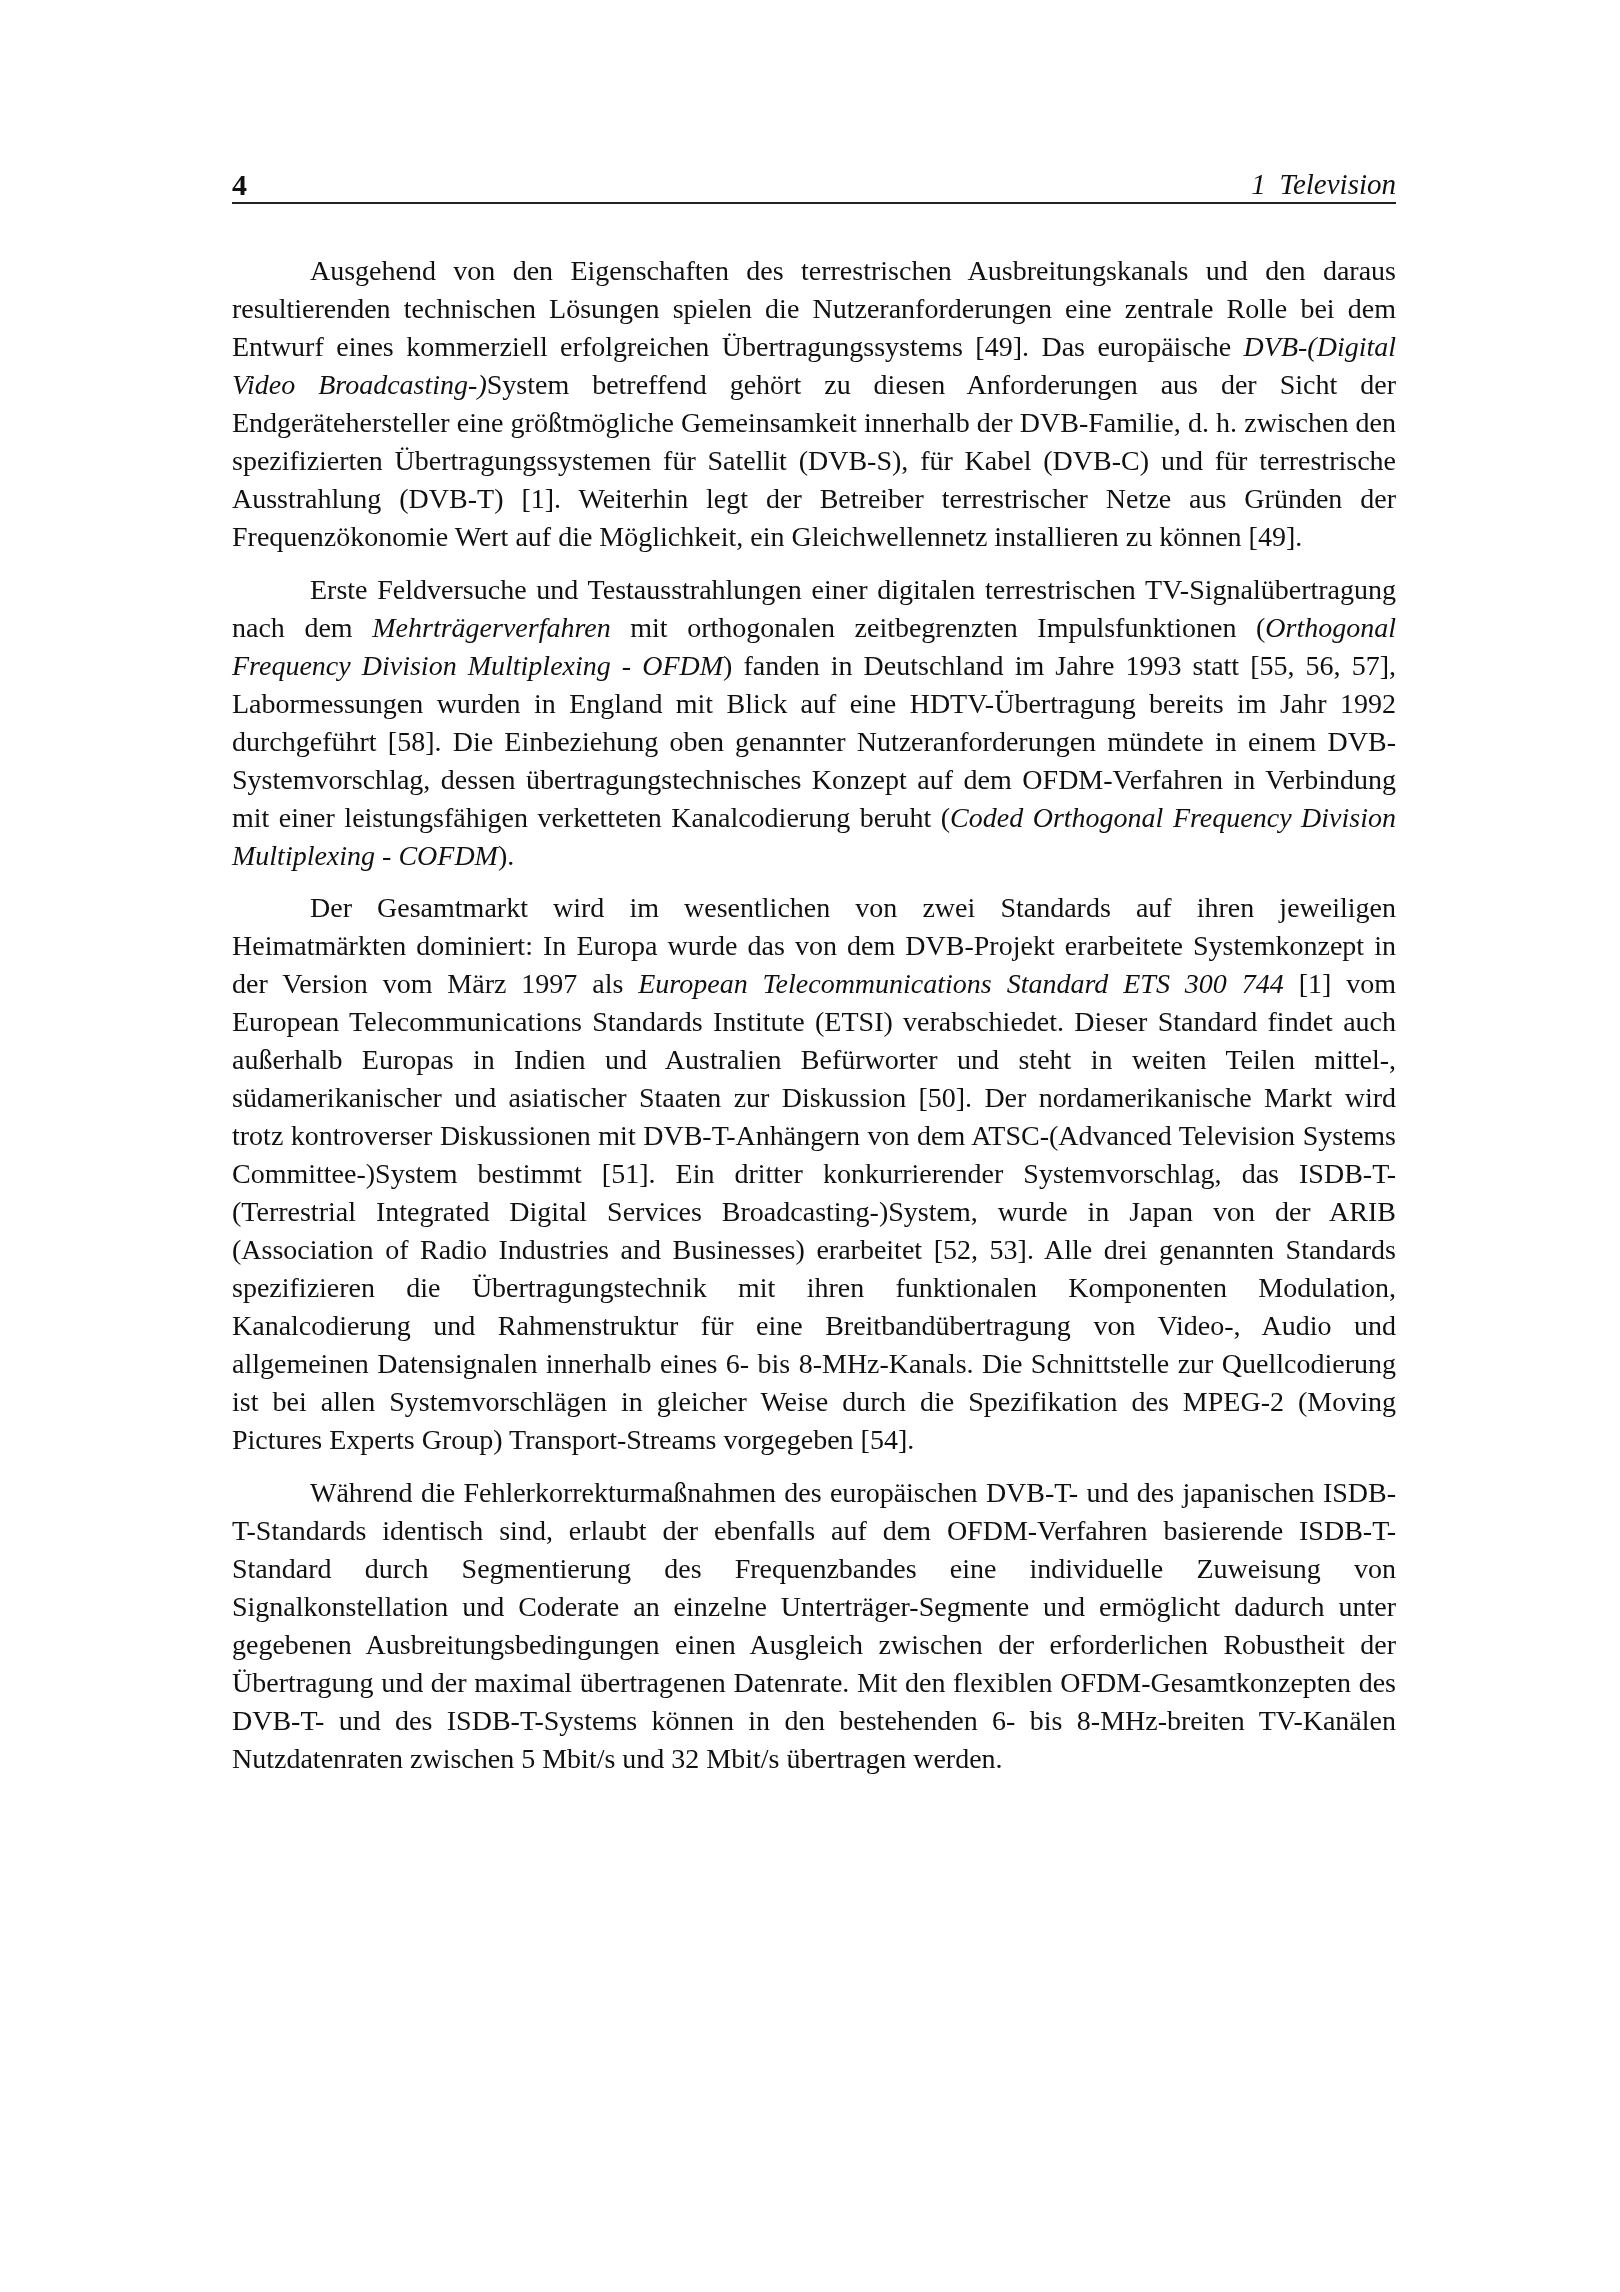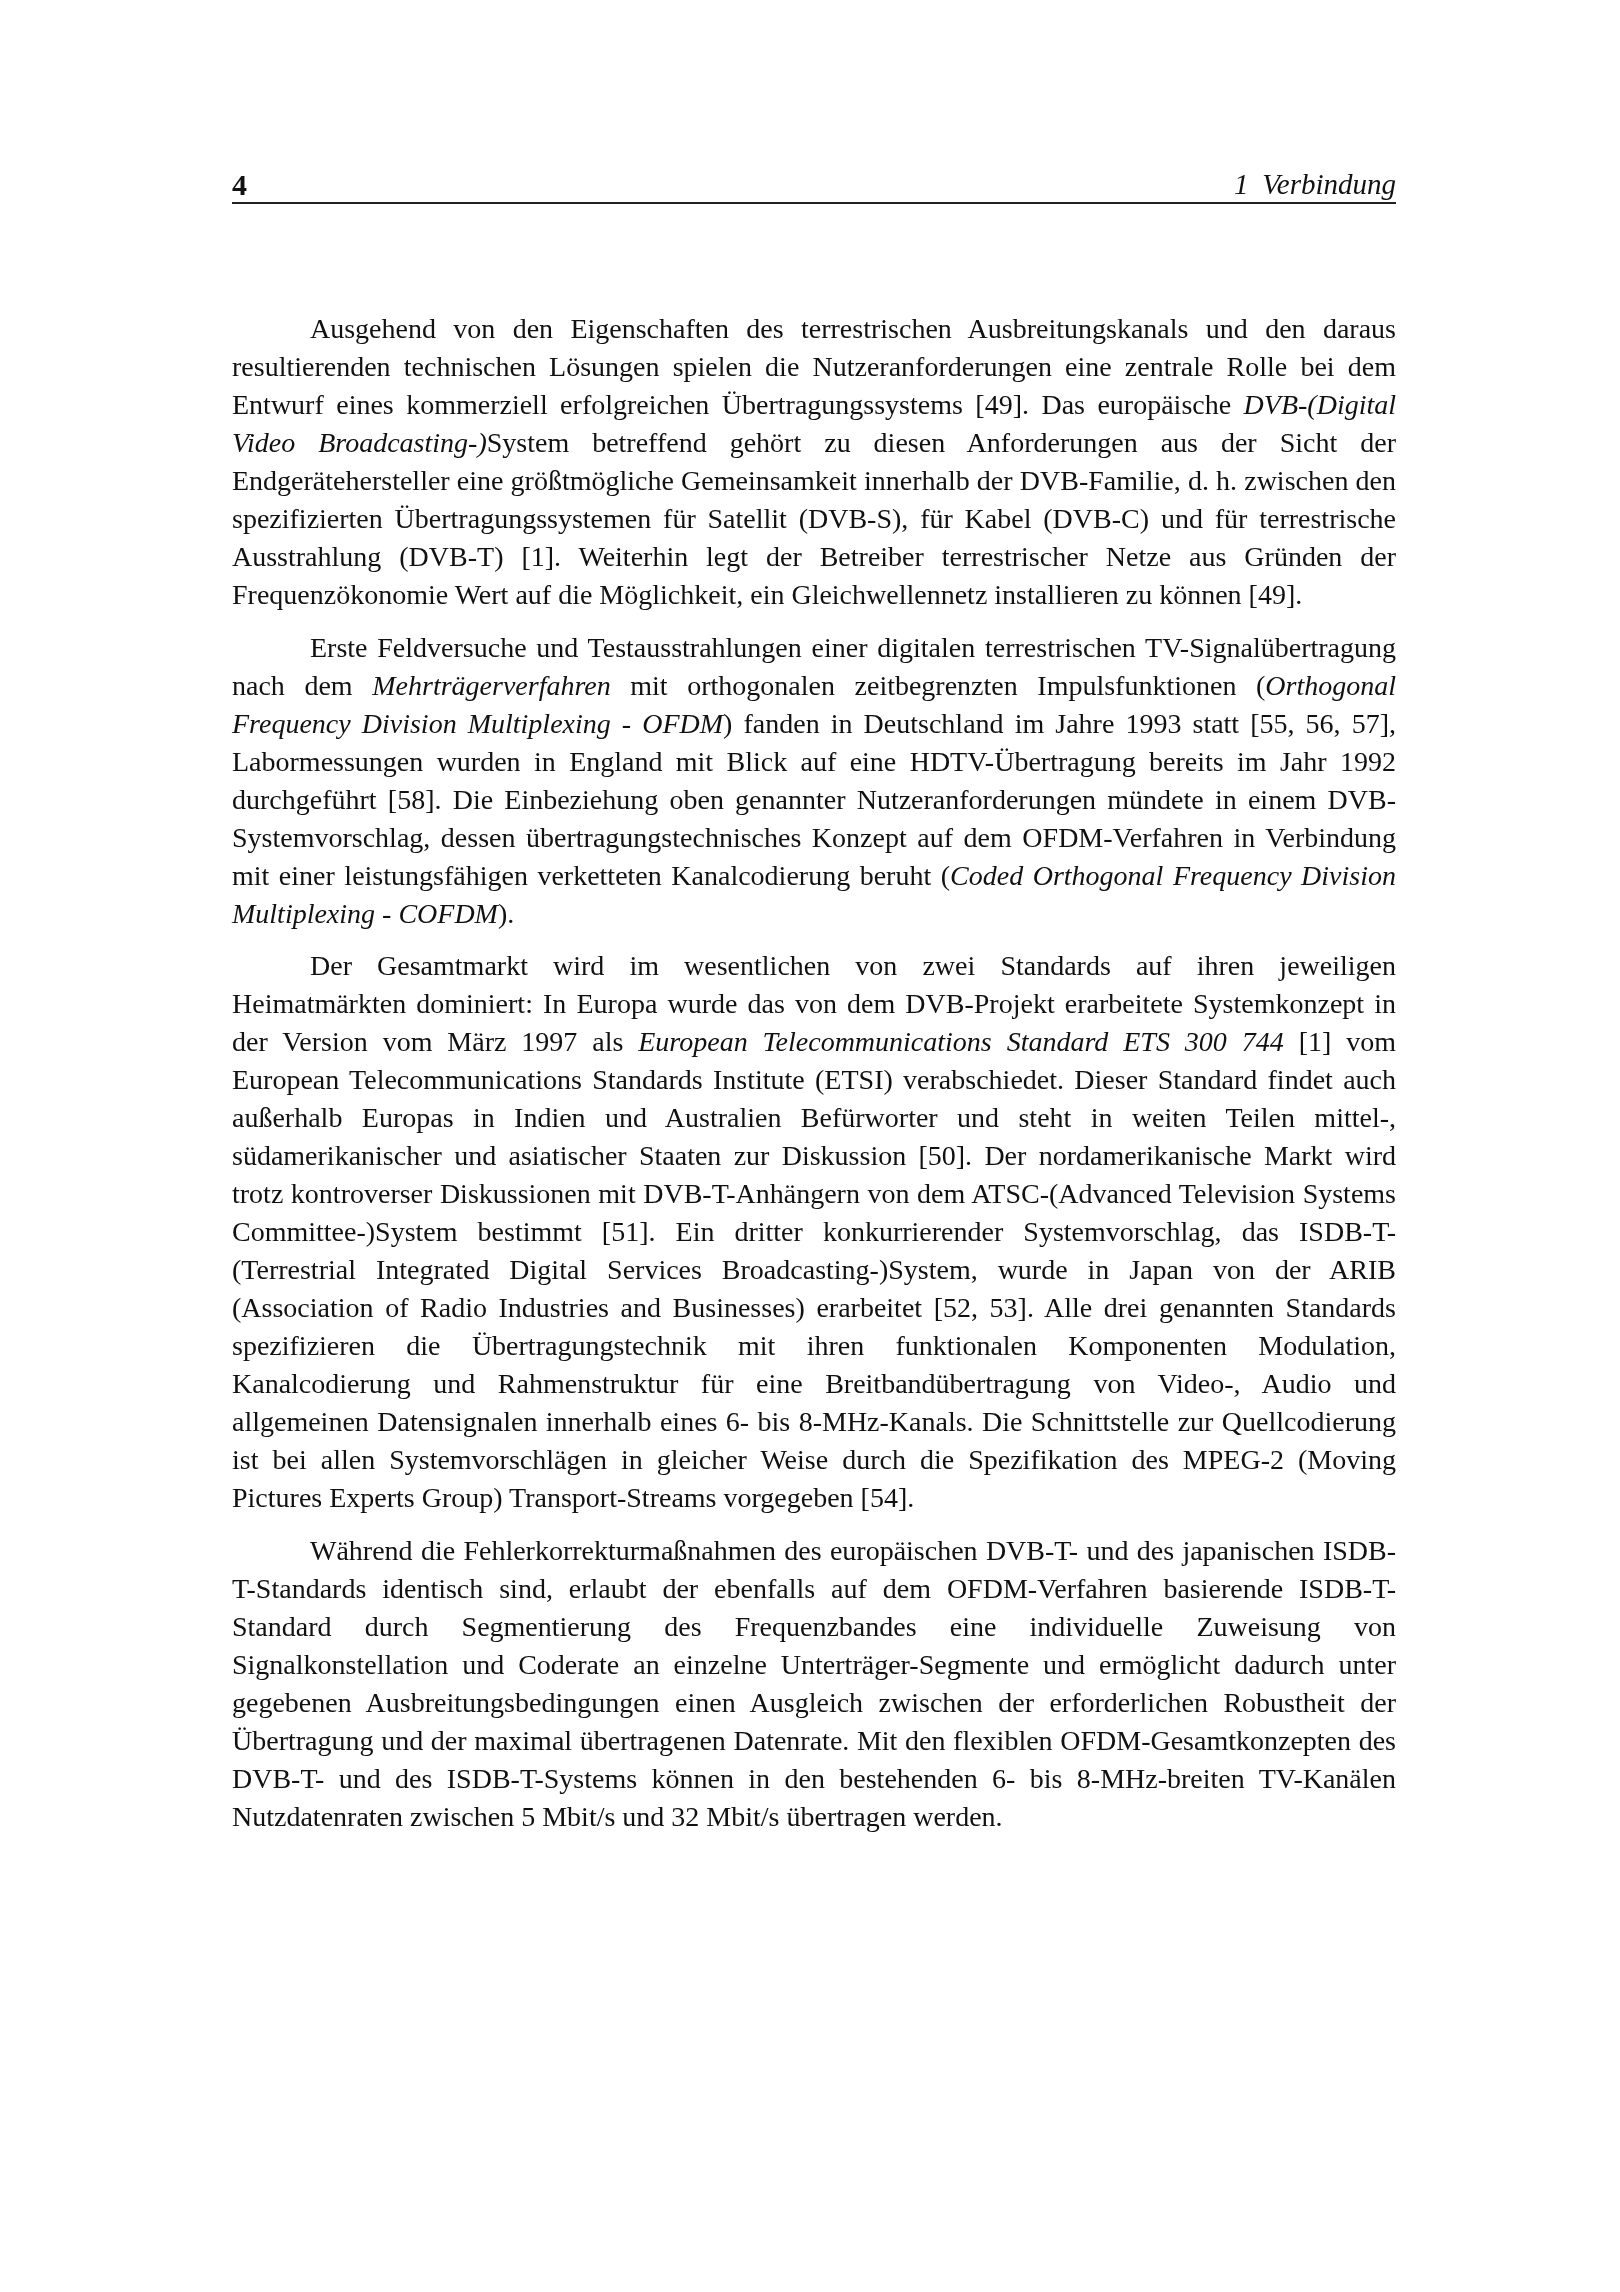"Verbindung" span { text: Verbindung -> Television }
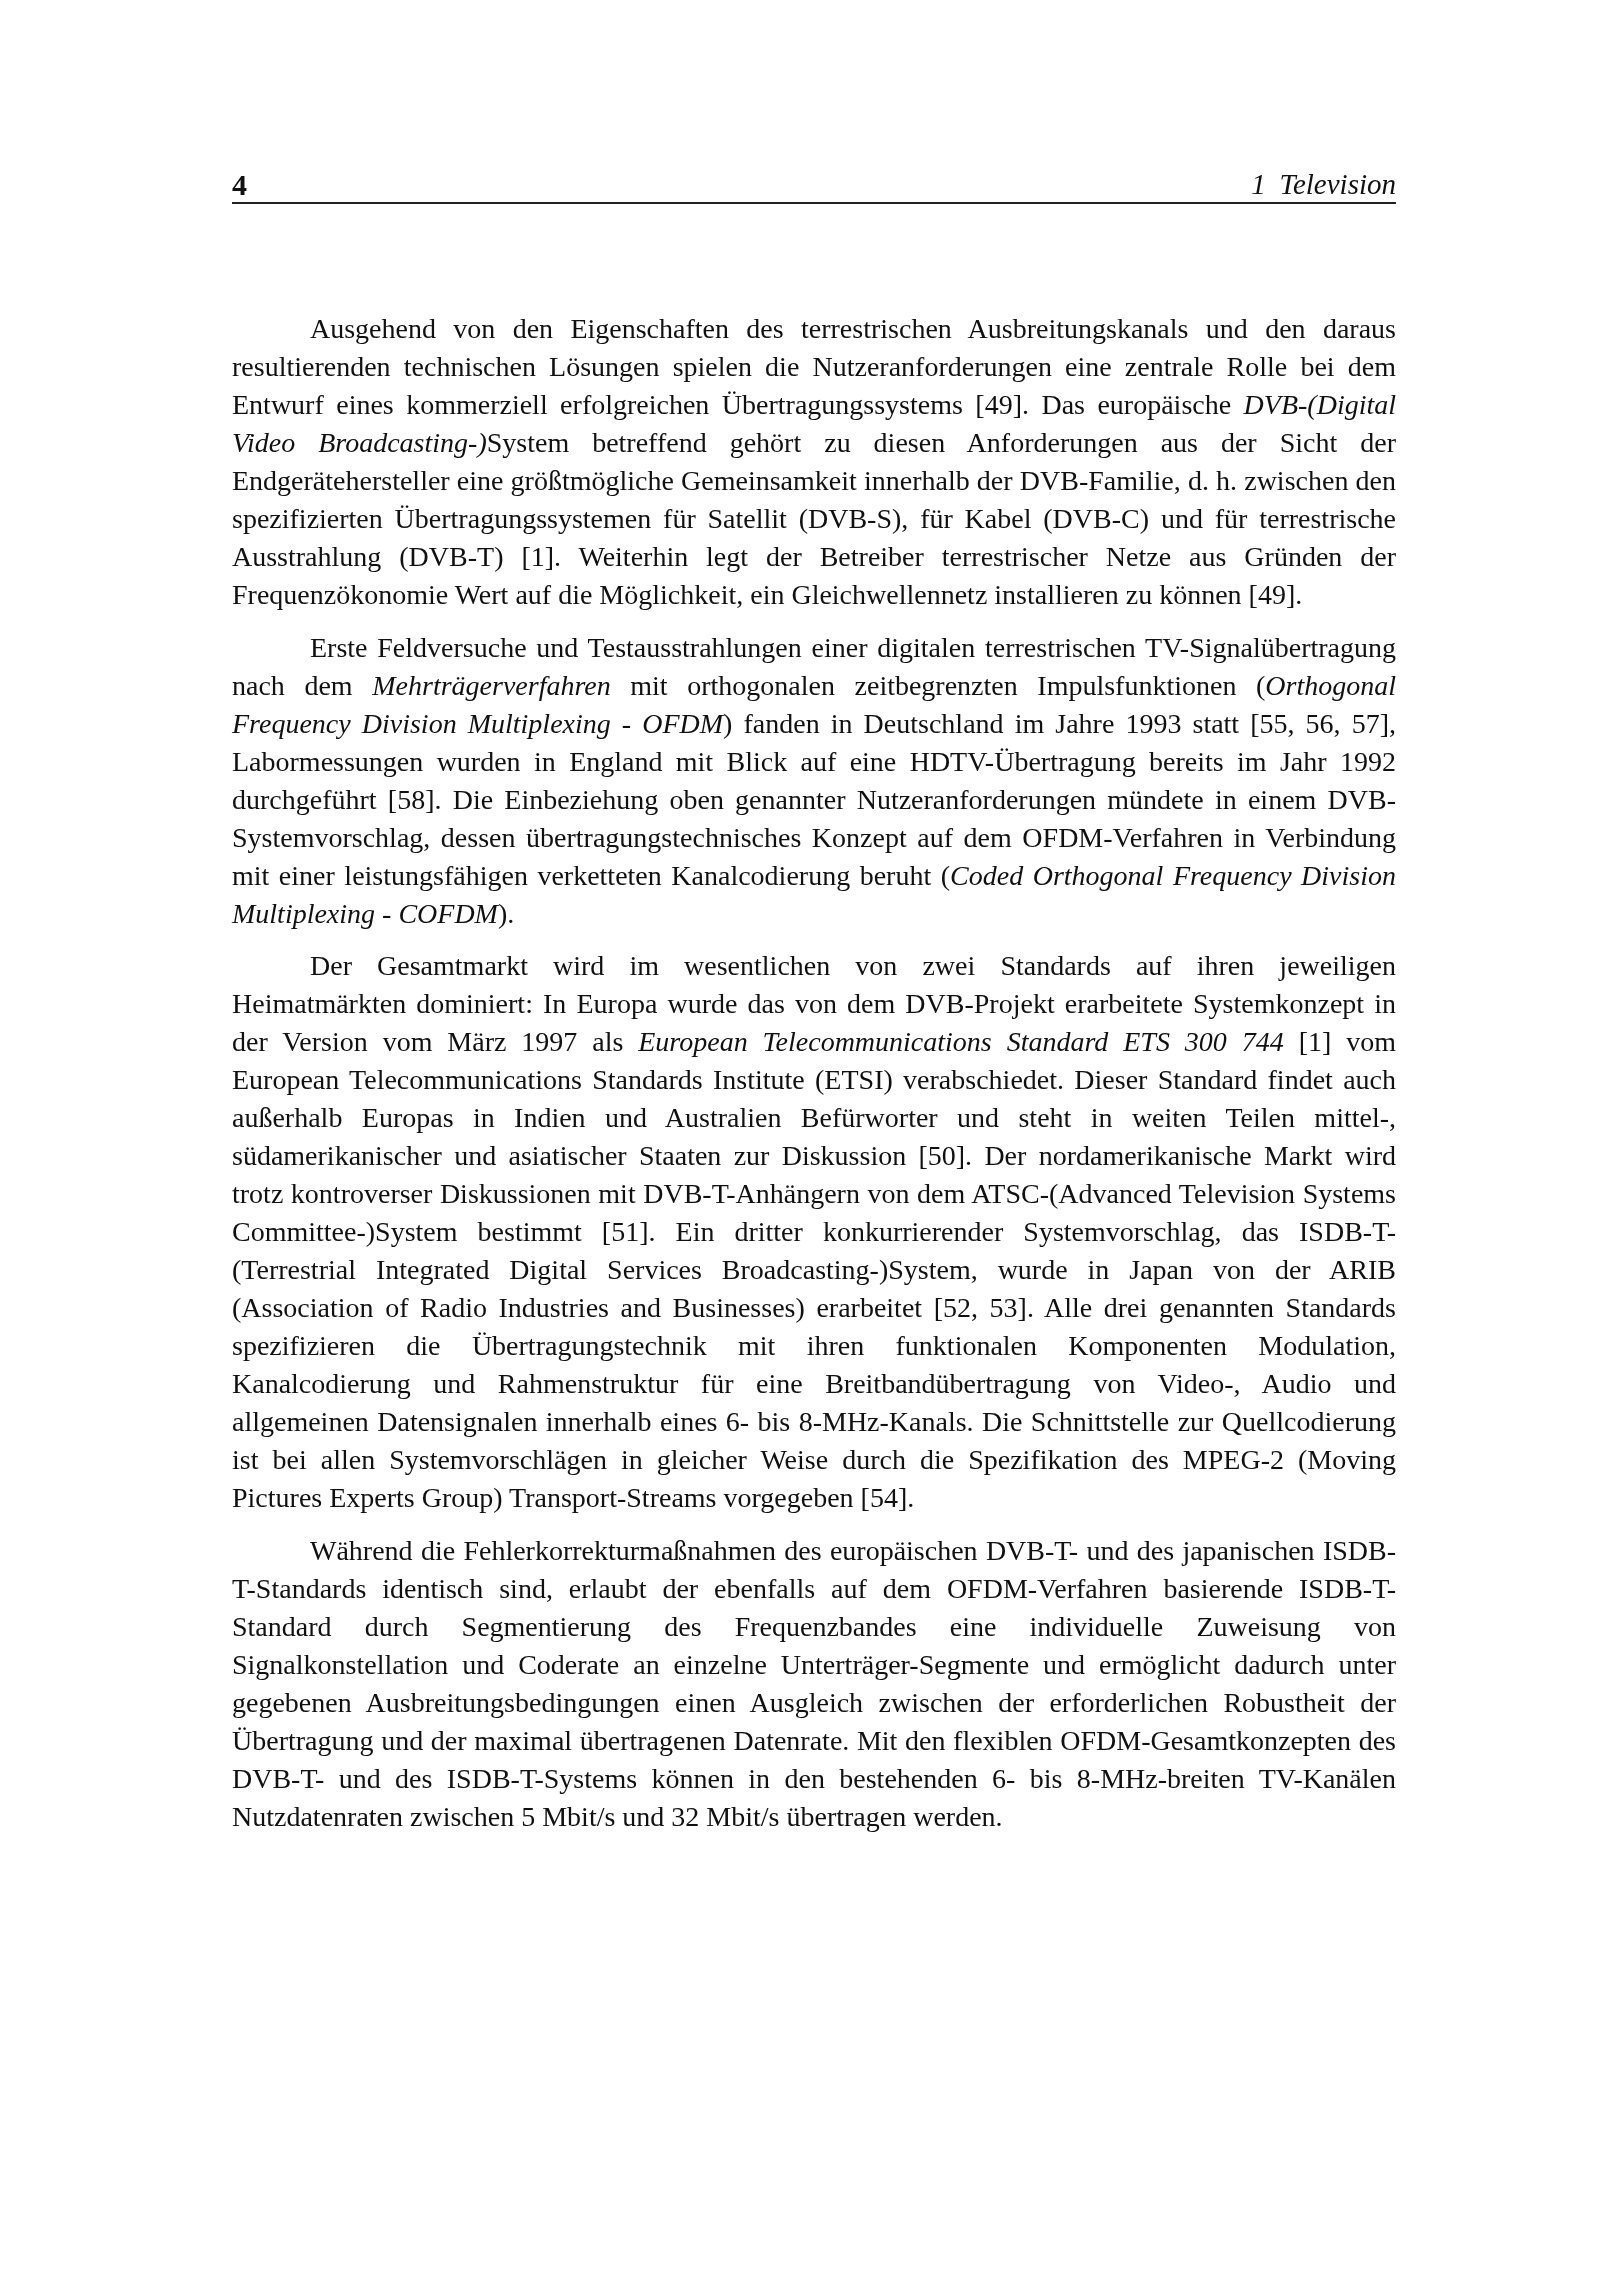"Ausgehend von den Eigenschaften des" .body-text { margin-top: 106px -> 48px }
